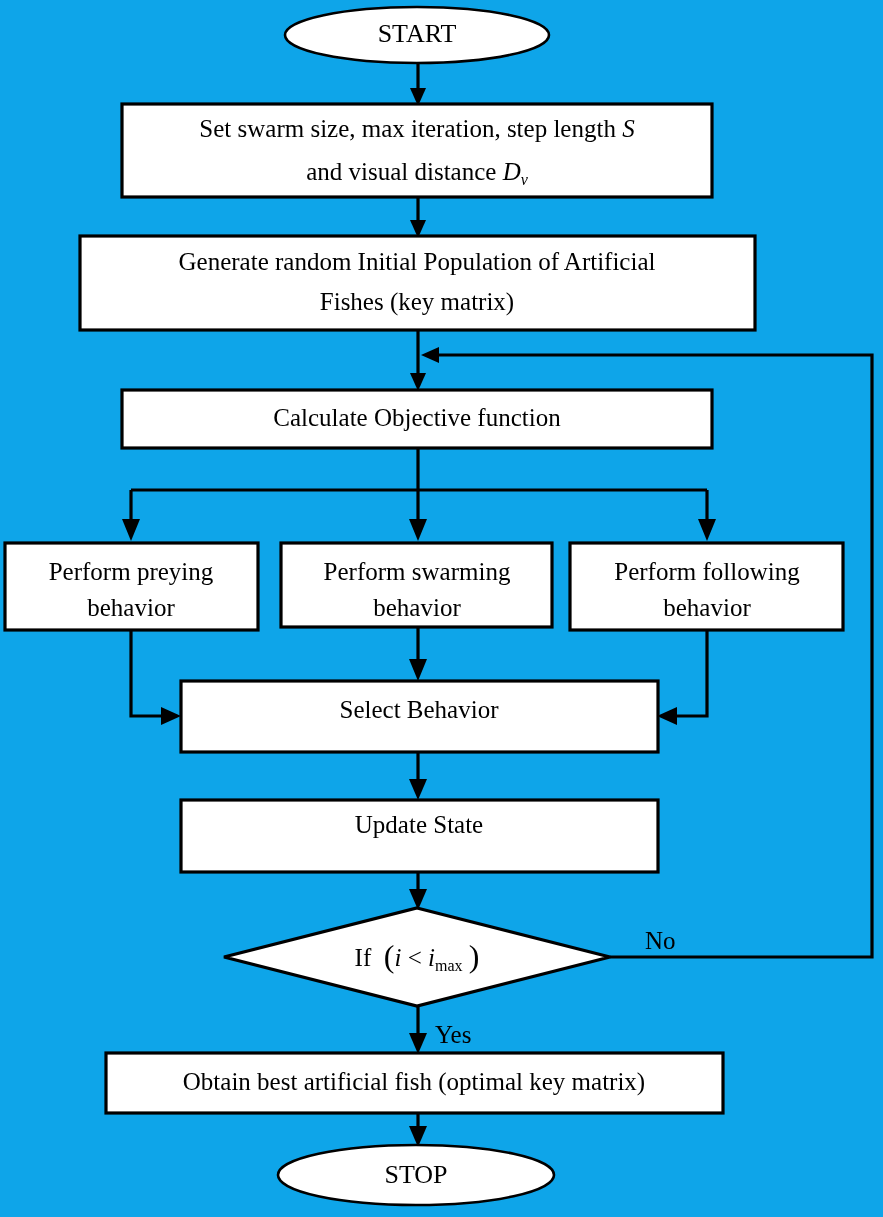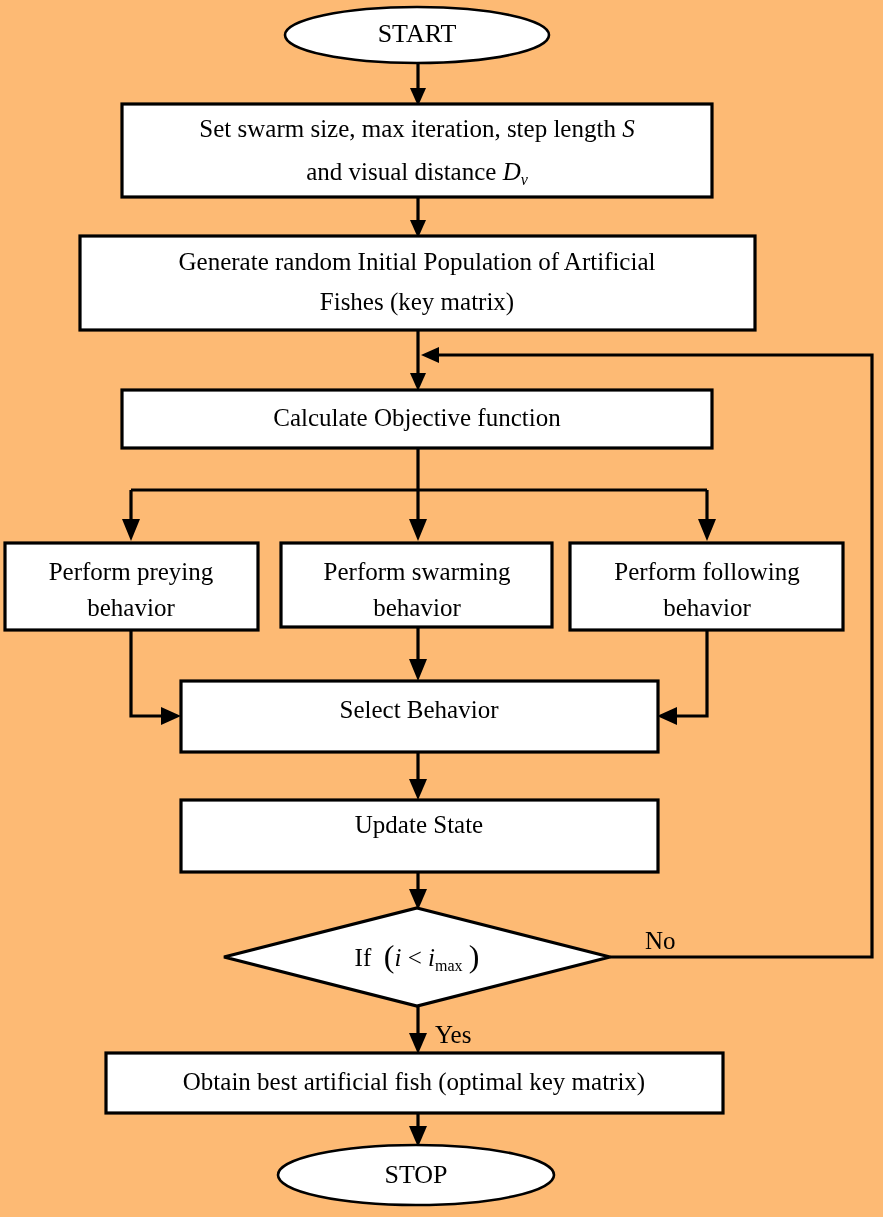"START" #flowchart-root { background: #fdba74 -> #0ea5e9 }
